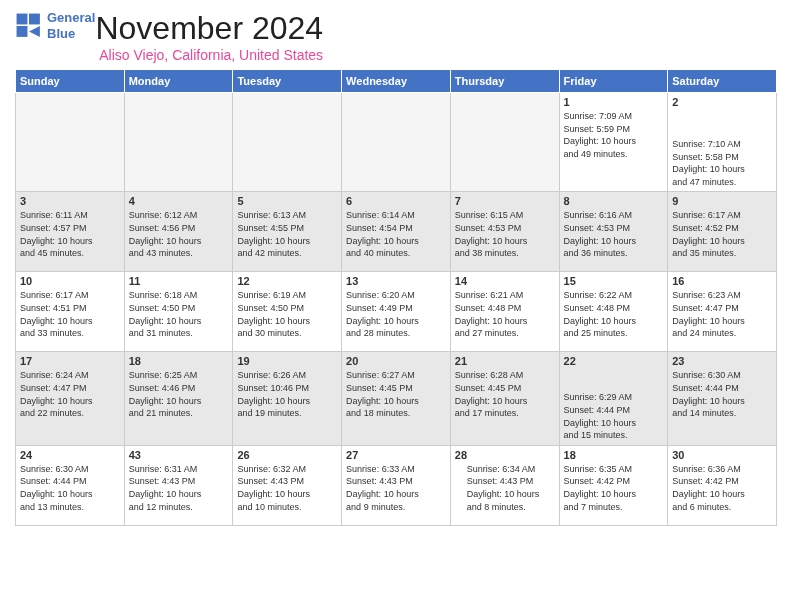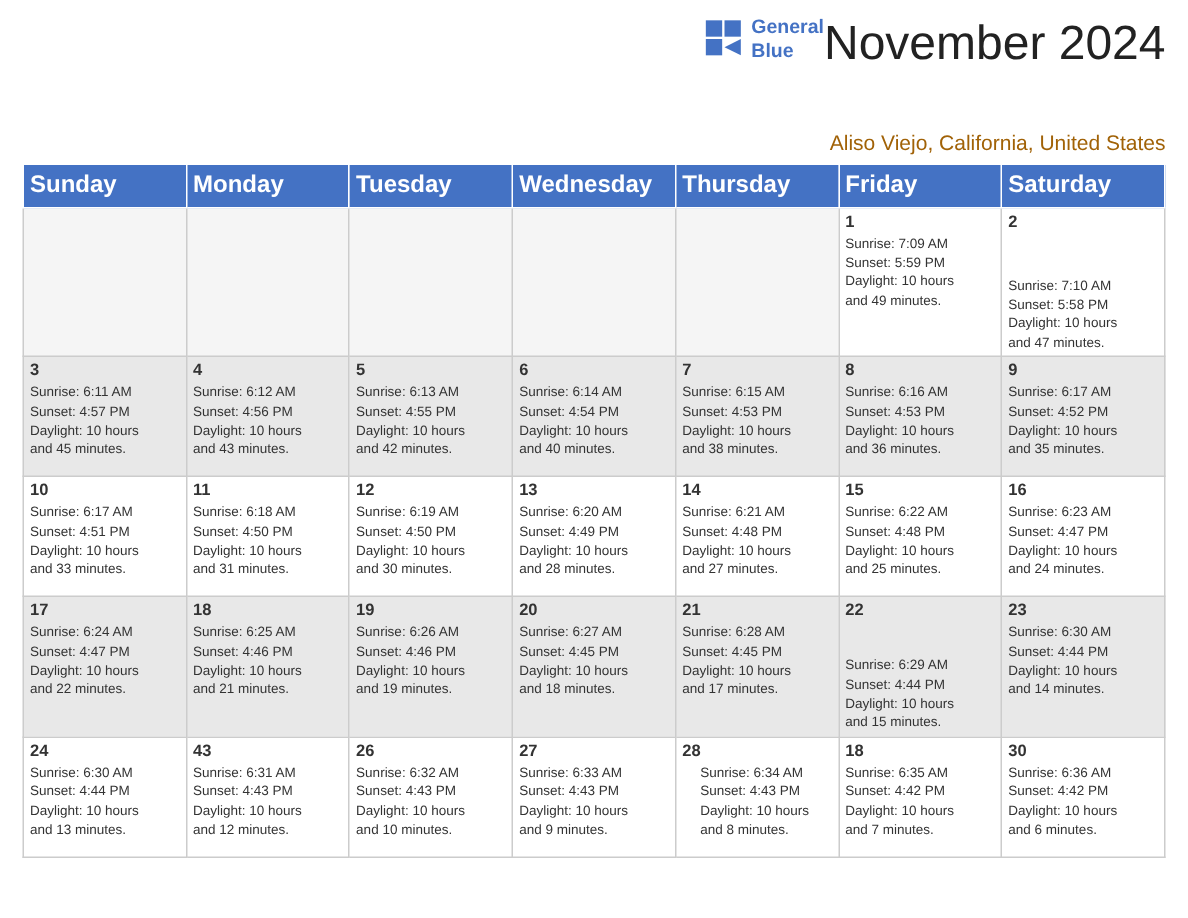"General" .header-area { justify-content: flex-end -> flex-start }
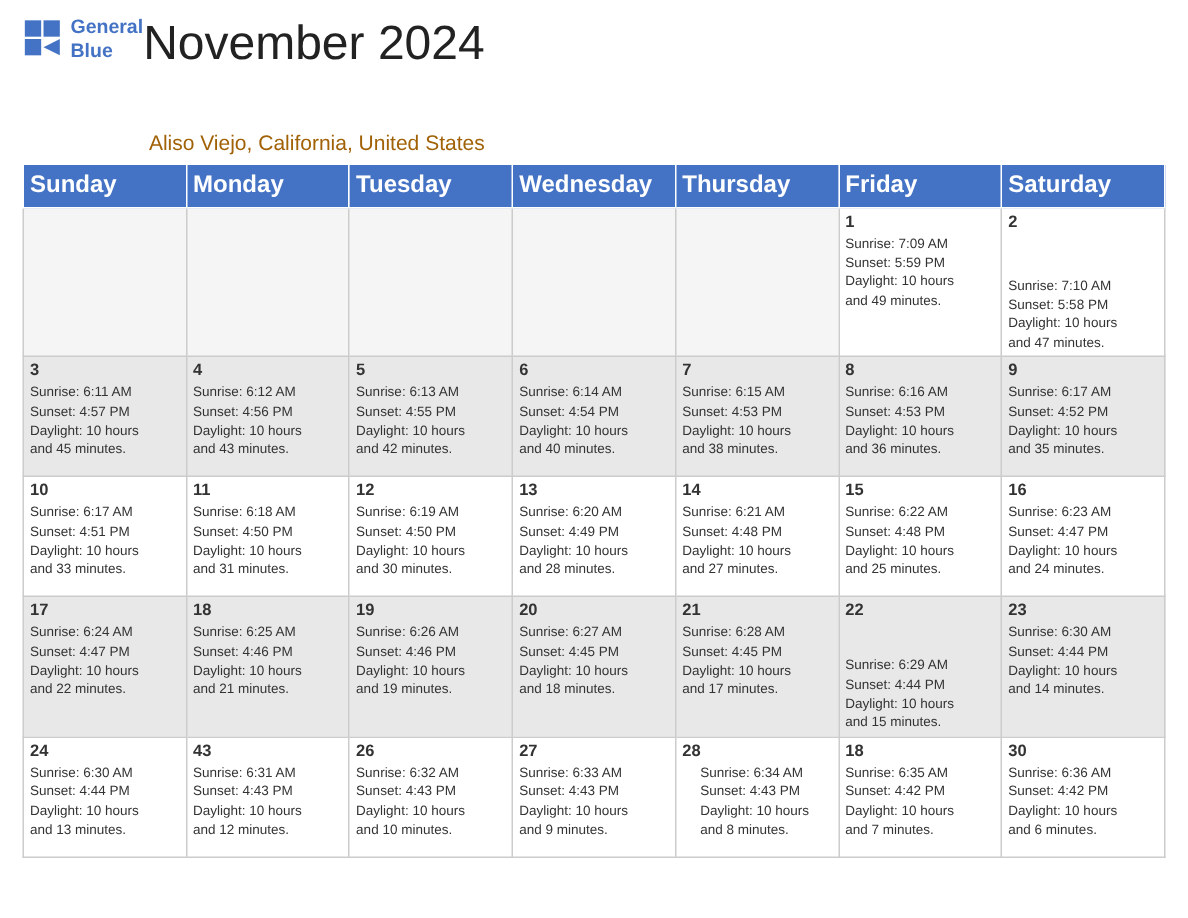"Aliso Viejo, California, United States" .location-title { color: #a16207 -> #ec4899; margin-top: 40px -> none }
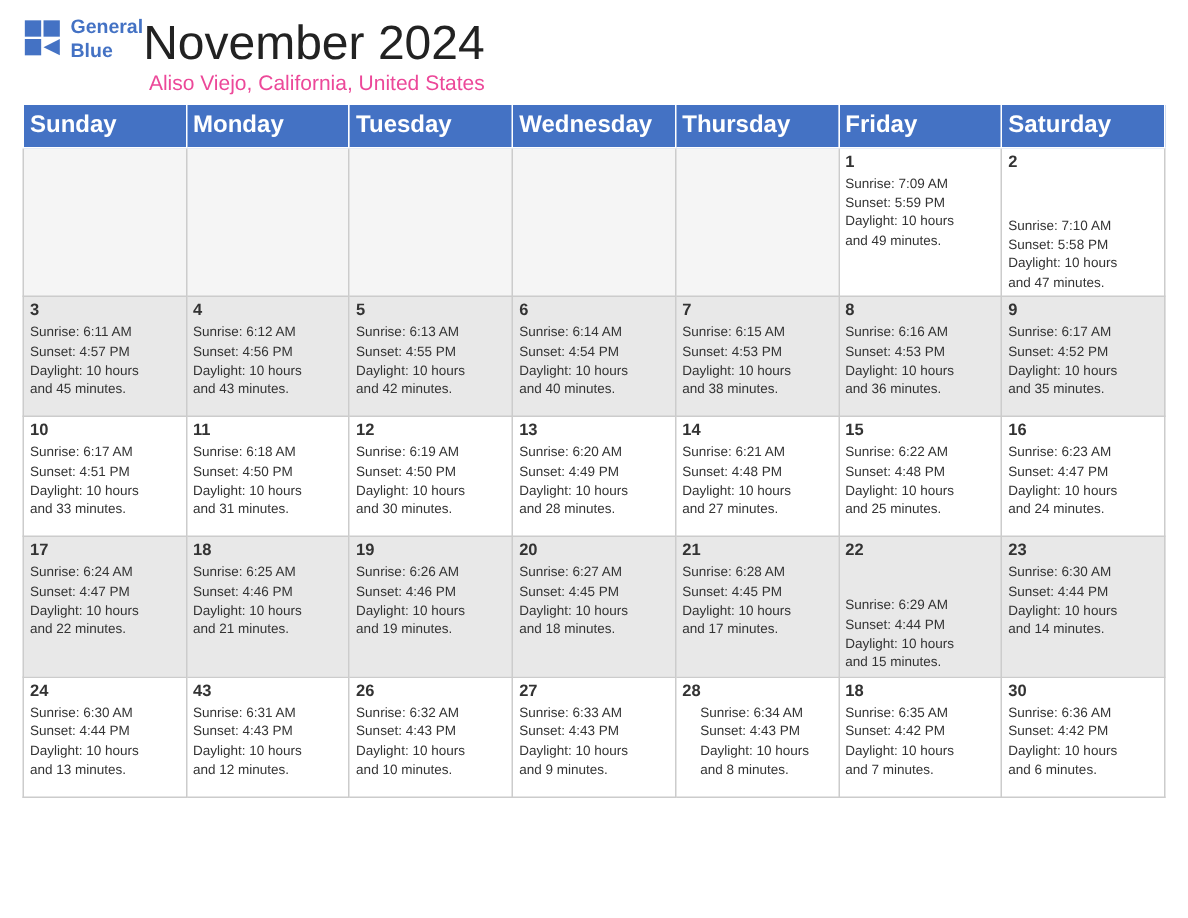"Sunday" .calendar th { font-size: 16px -> 11px }
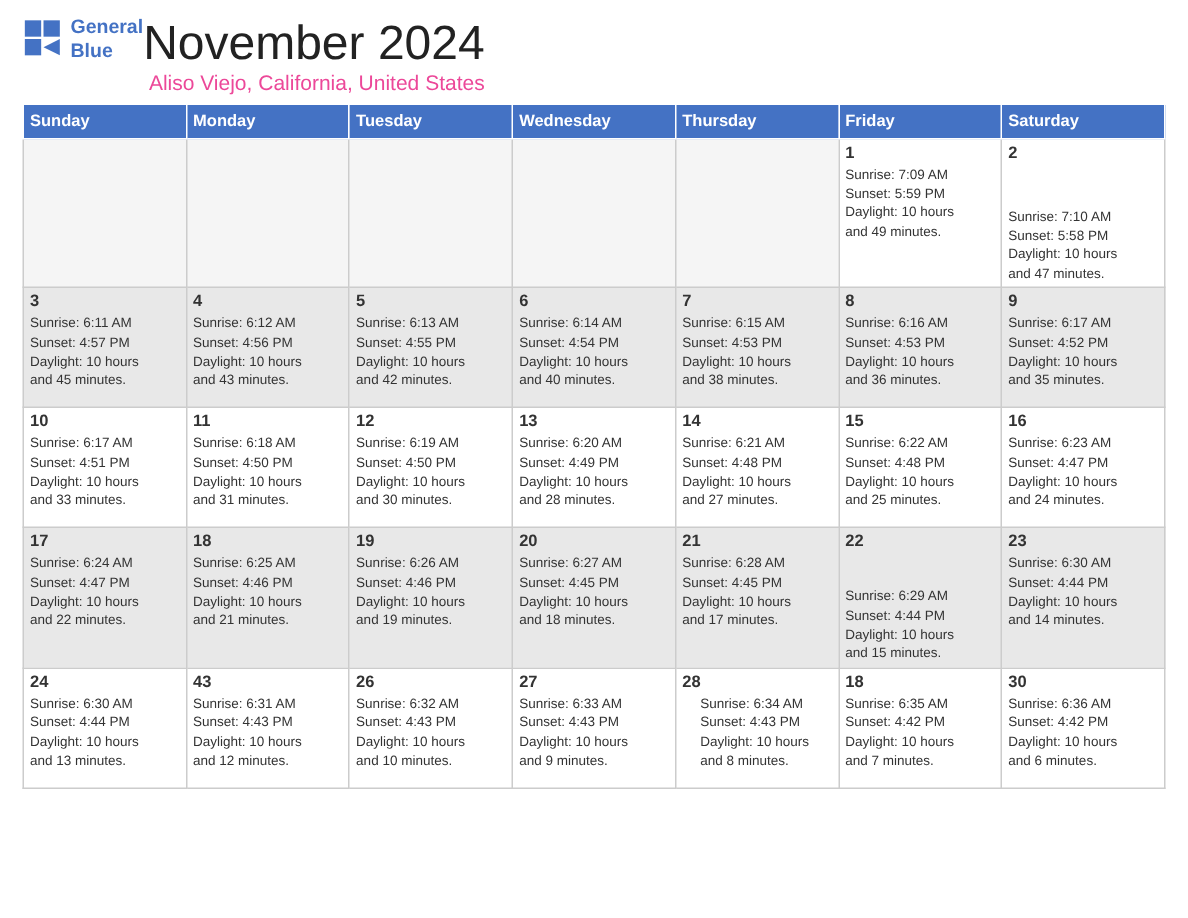"Sunrise: 6:26 AM" div.day-info { text: 4:46 -> 10:46 }
